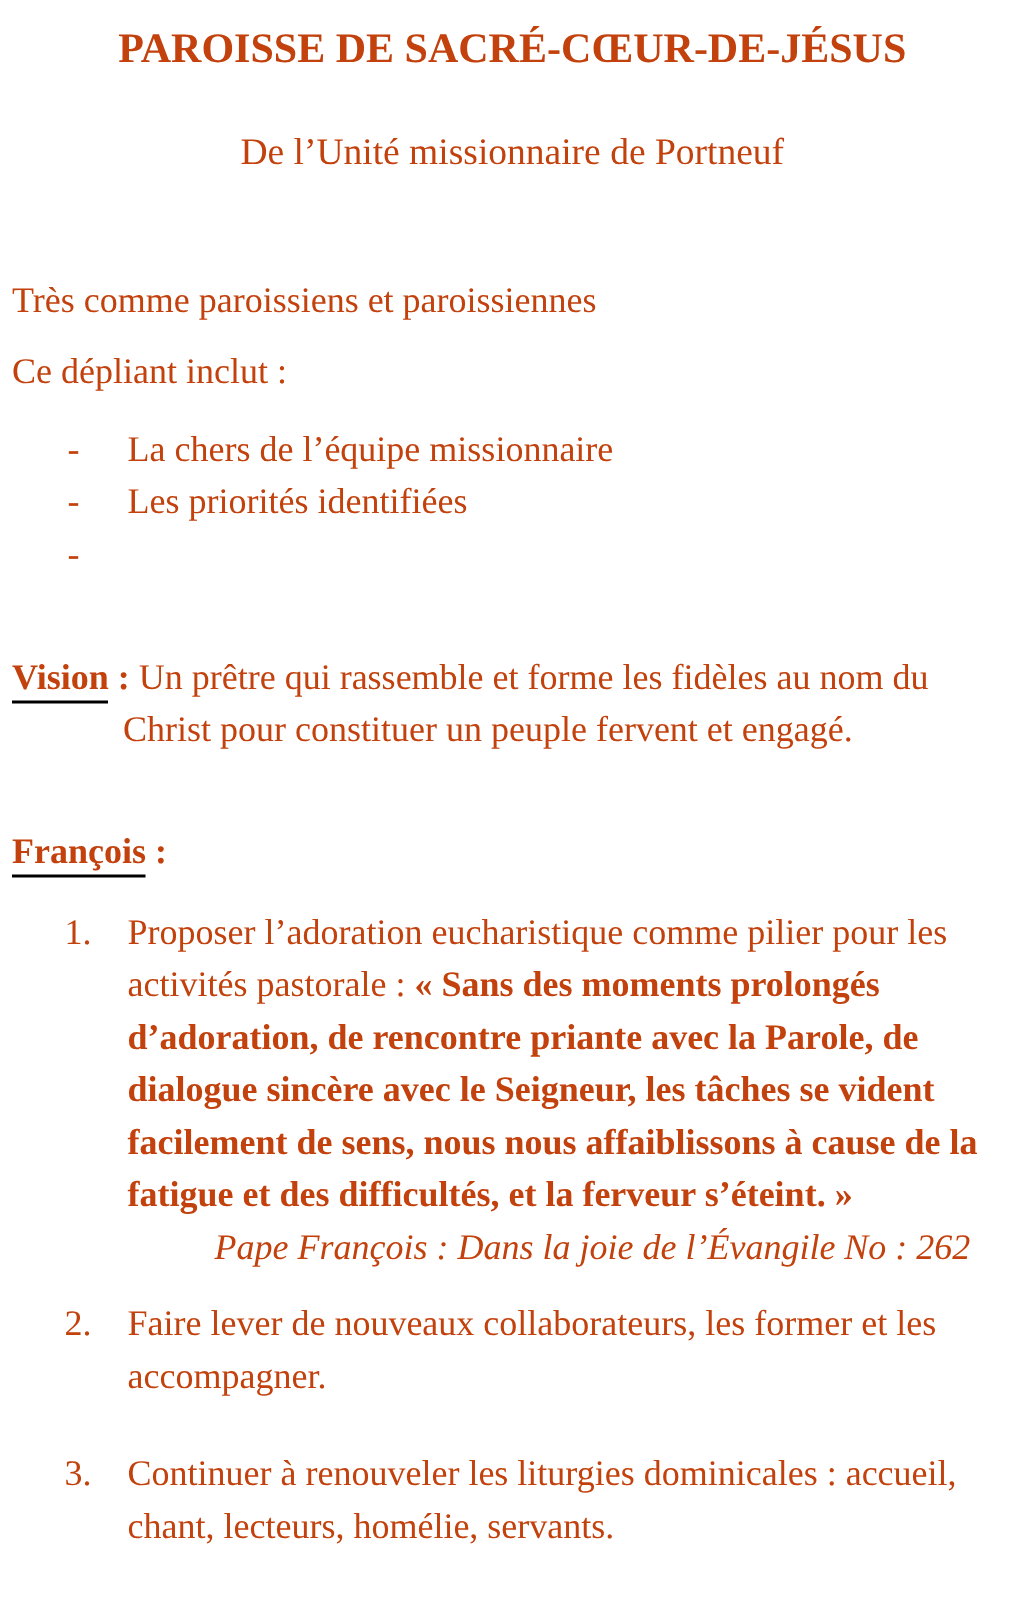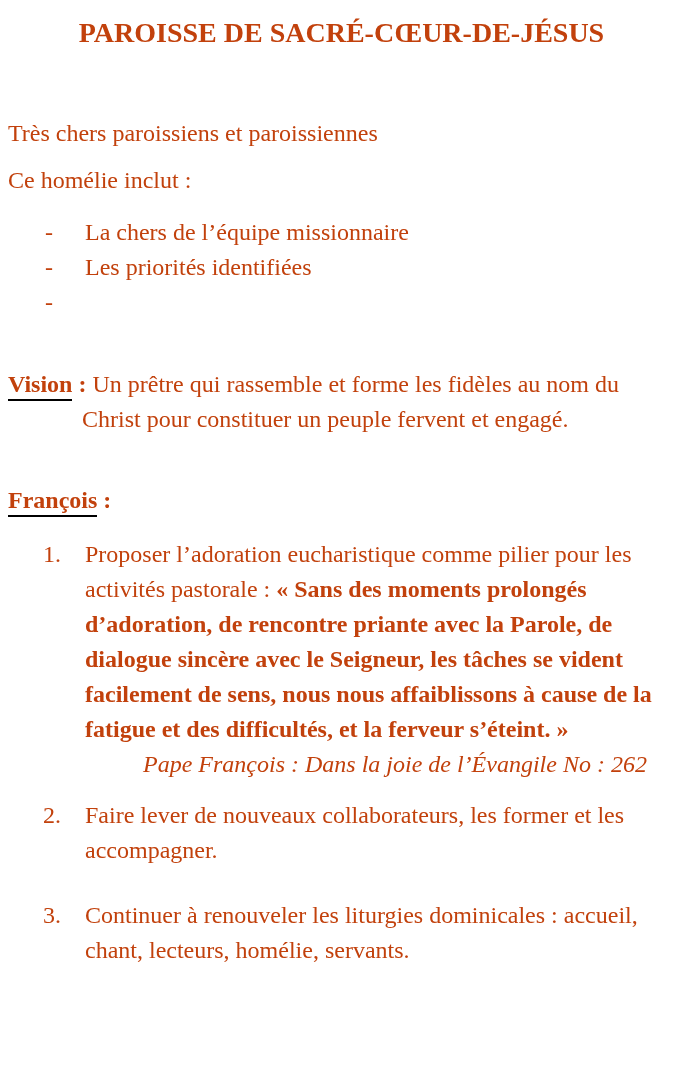"De l’Unité missionnaire de Portneuf" div.subtitle { html: none -> <div>De l’Unité missionnaire de Portneuf</div> }
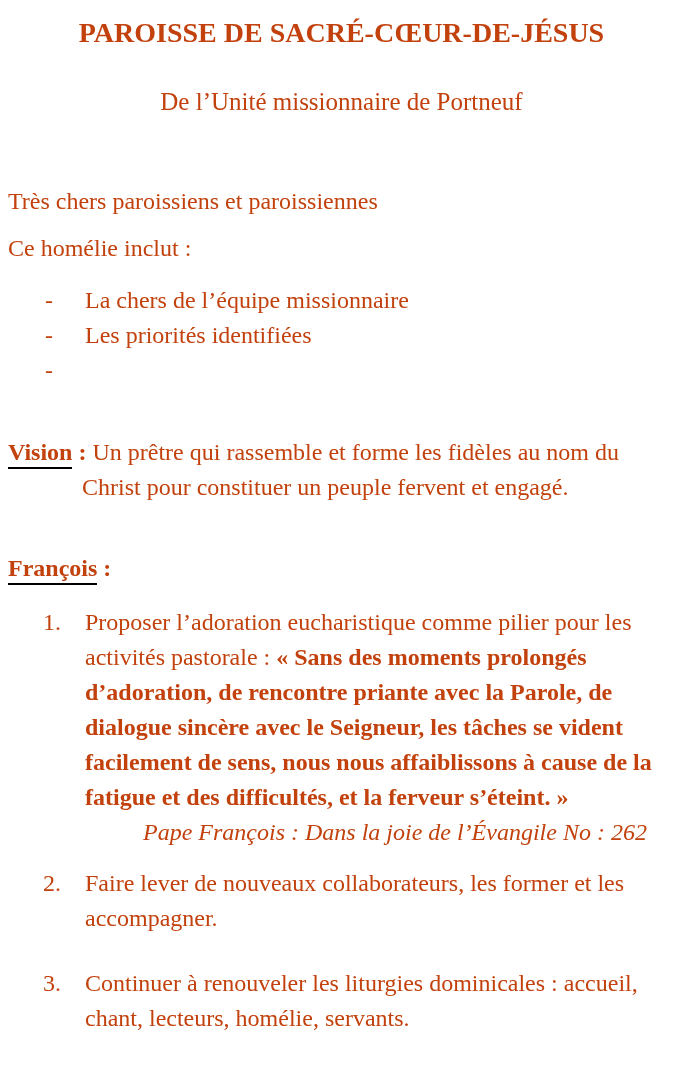"Très chers paroissiens et paroissiennes" p.greeting { text: chers -> comme }
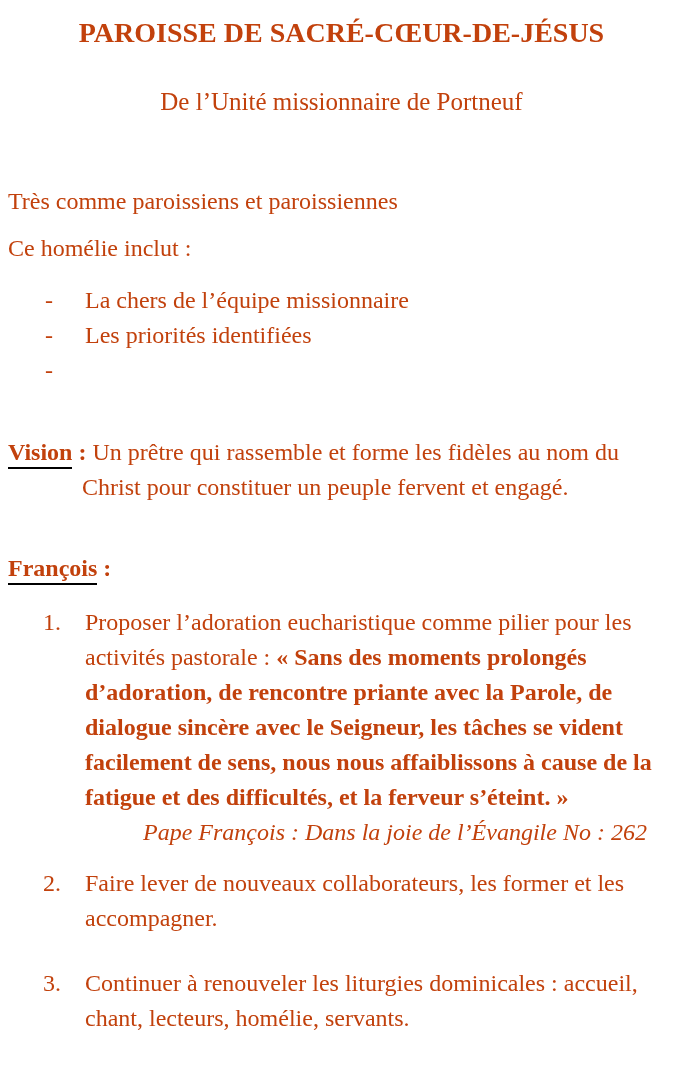"Ce homélie inclut :" p.intro { text: homélie -> dépliant }
